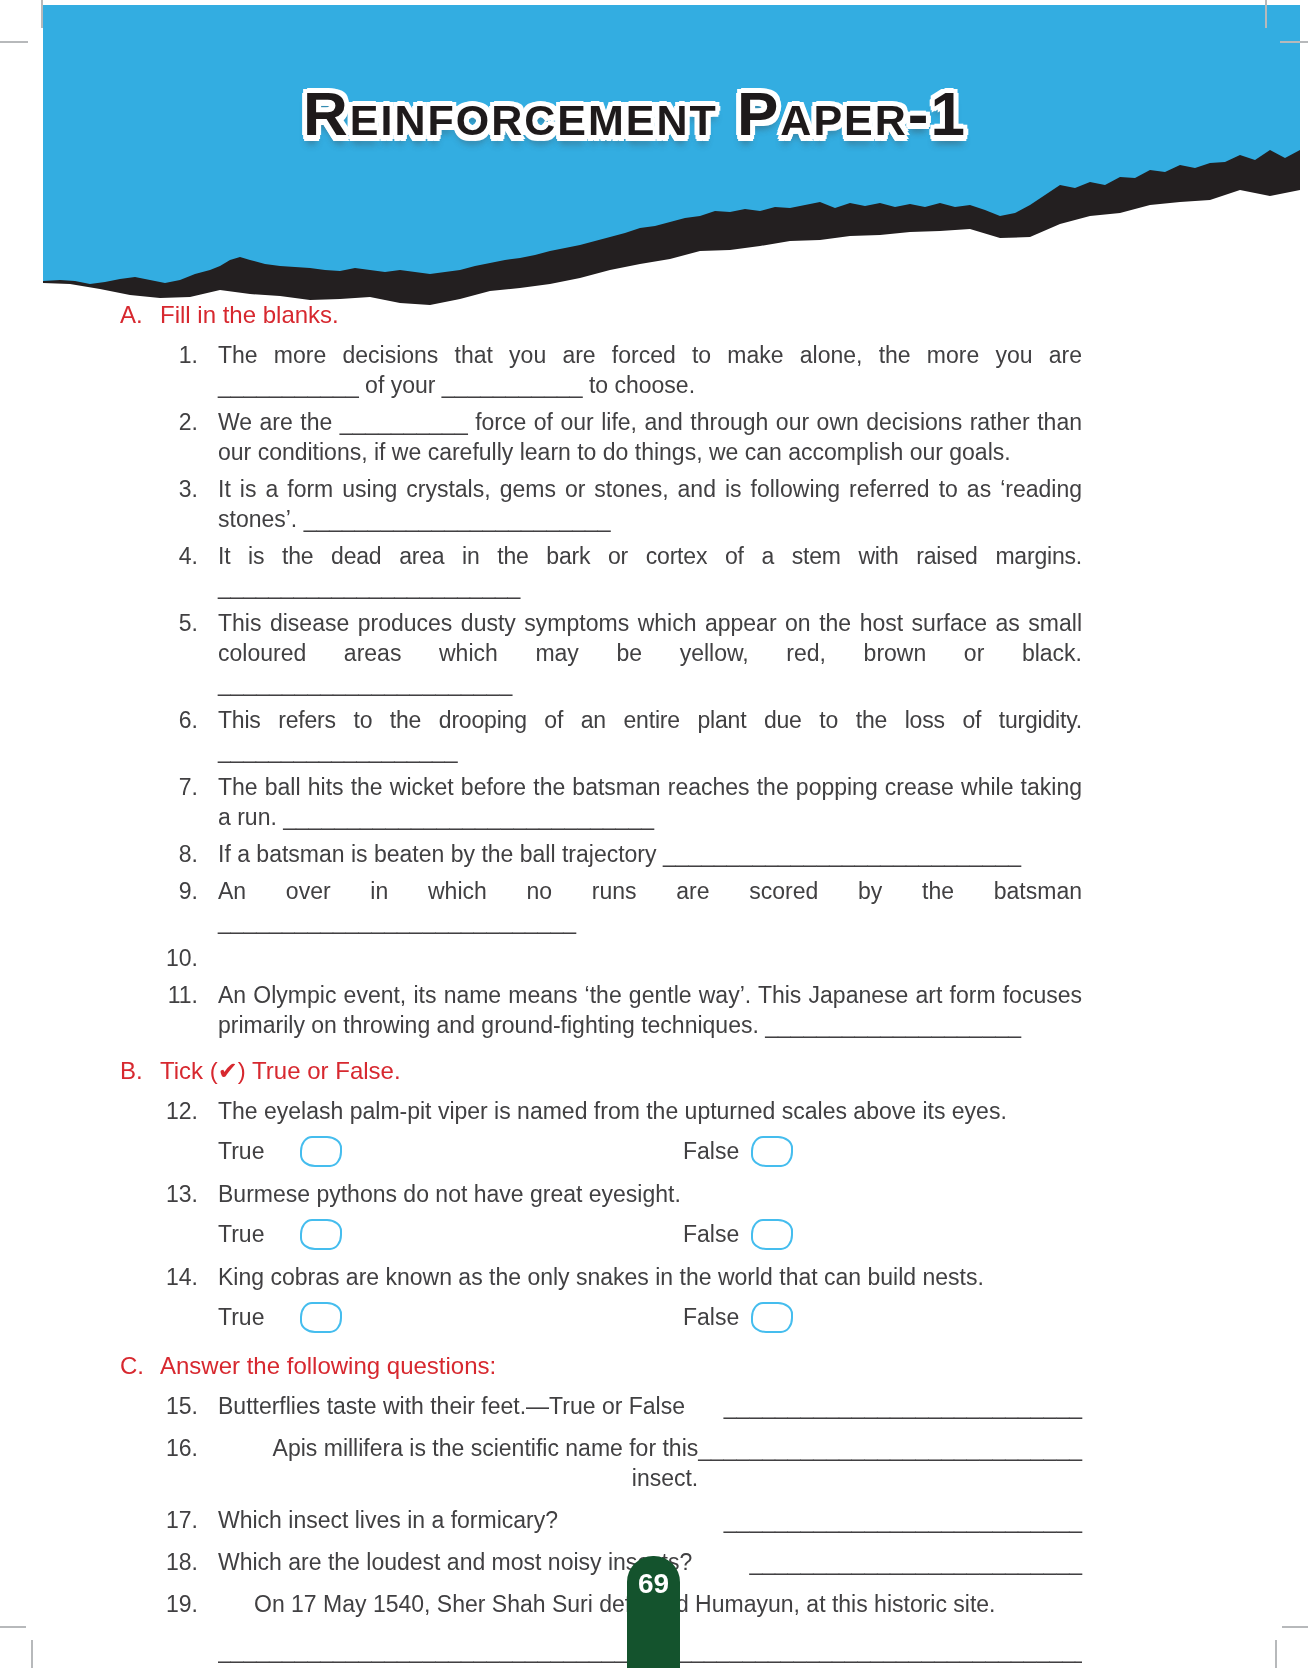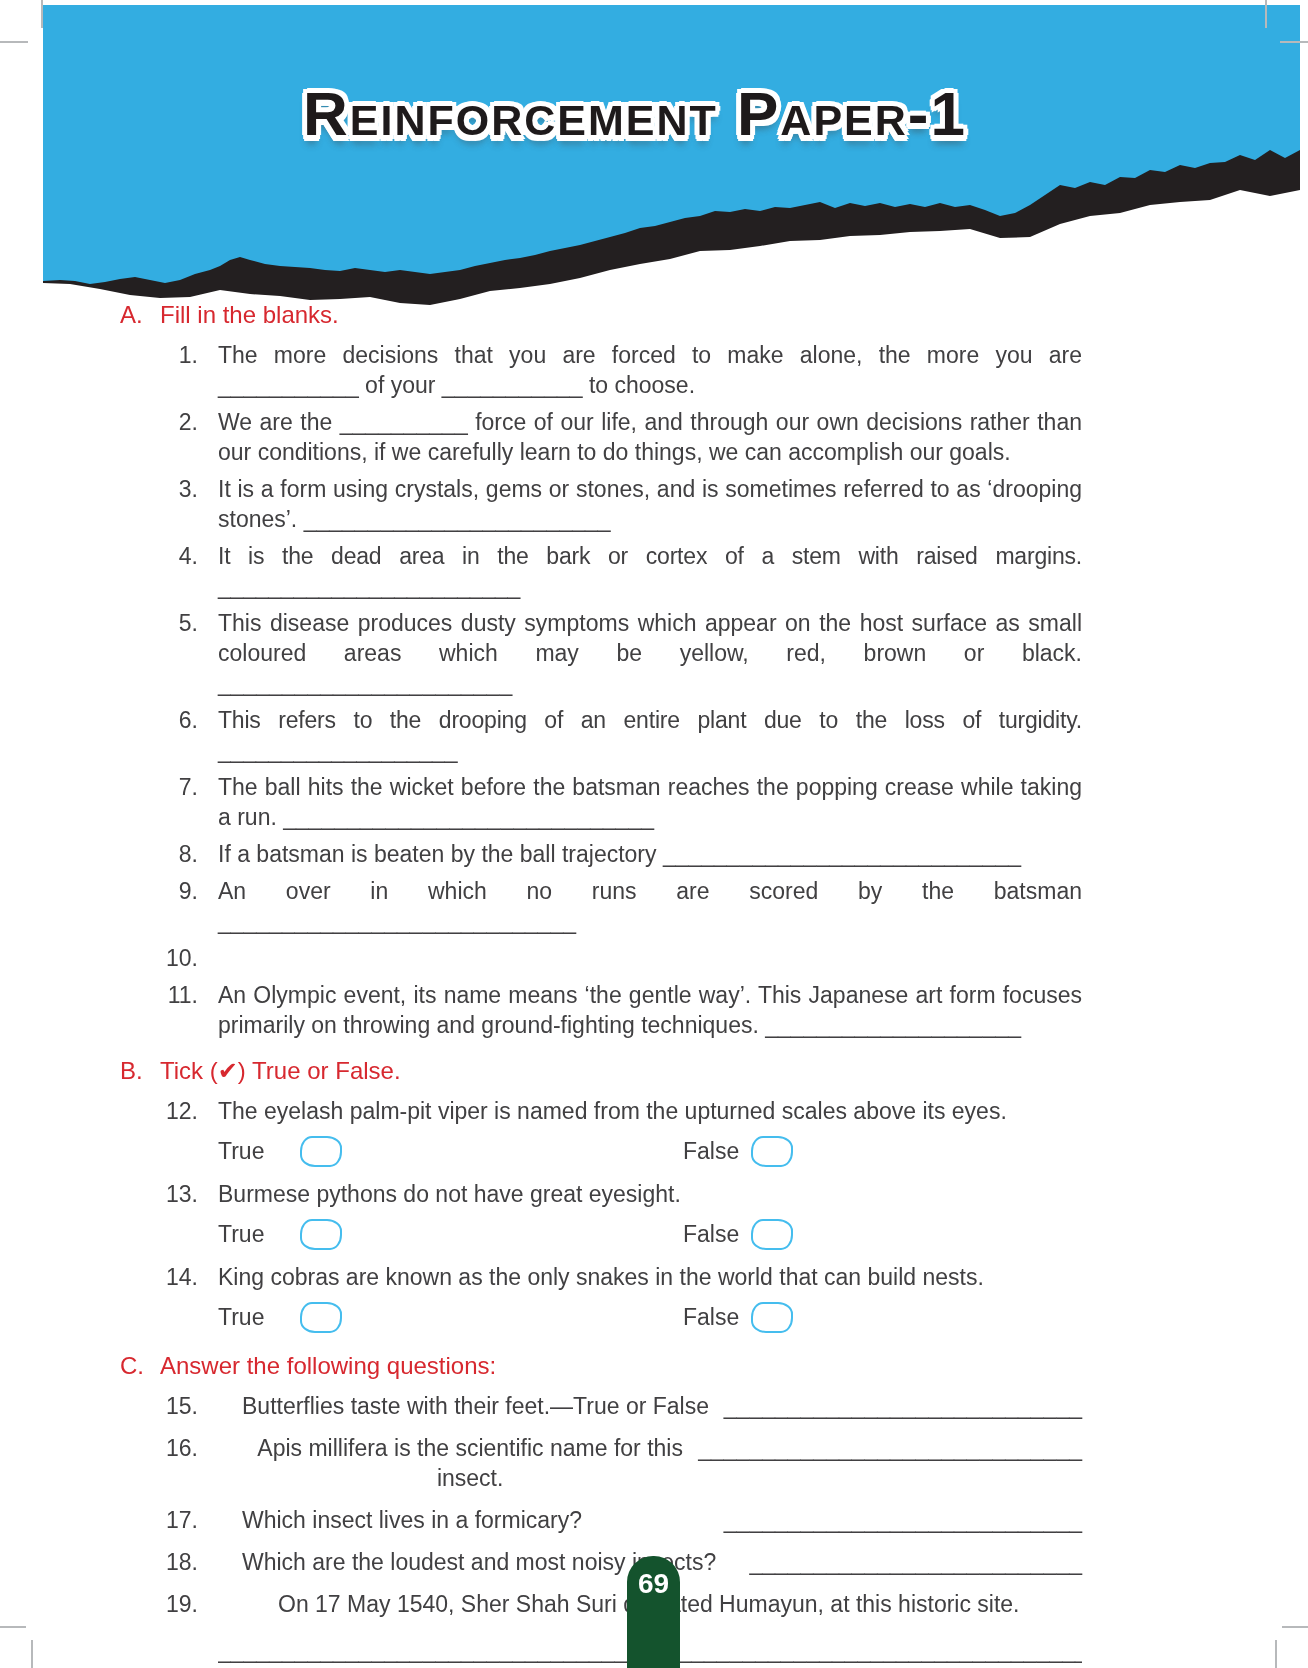"It is a form using" span.qtext { text: sometimes referred to as ‘drooping -> following referred to as ‘reading }
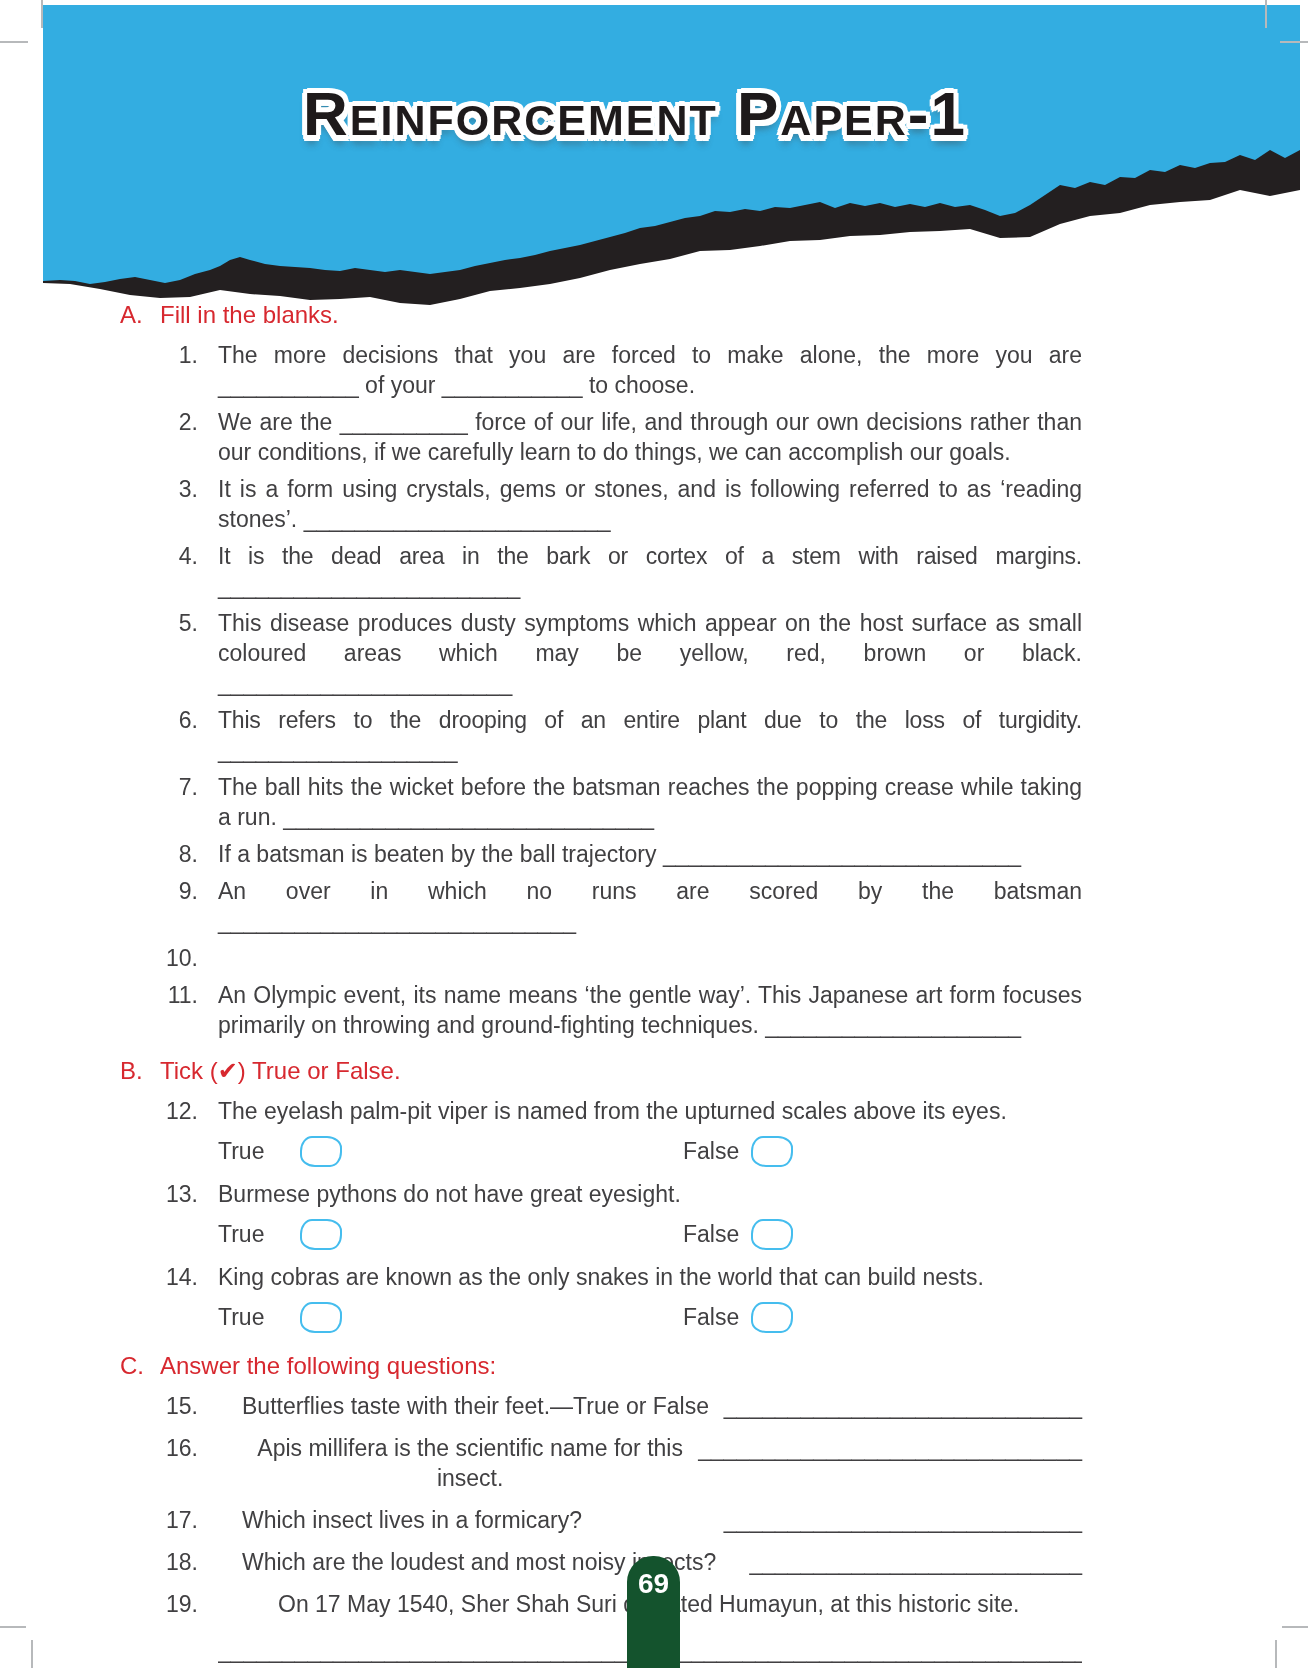"Butterflies taste with their feet.—True" .c-item .qtext { margin-left: 24px -> none; text-align: center -> right }
